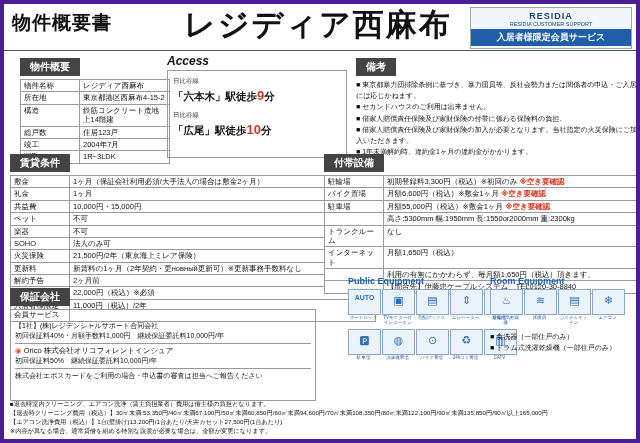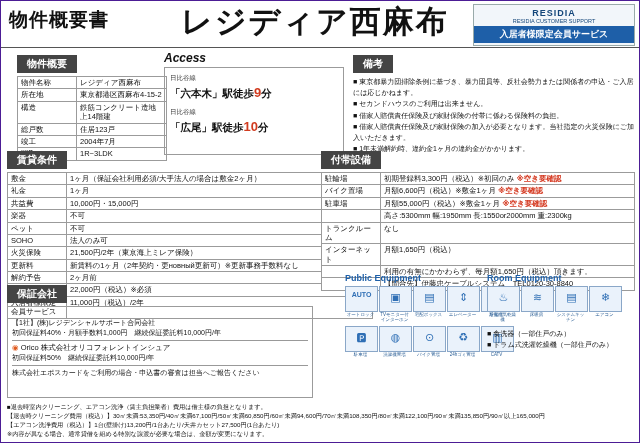"物件概要書" #sheet { border: 1px solid #4c1d95 -> 4px solid #4c1d95 }
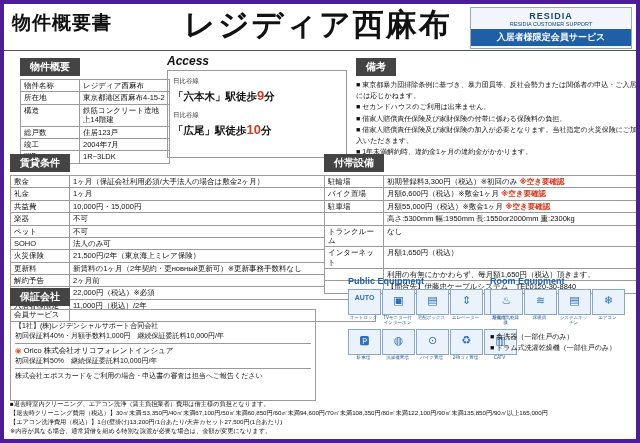"楽器" tr { order: before "ペット" -> after "ペット" }
